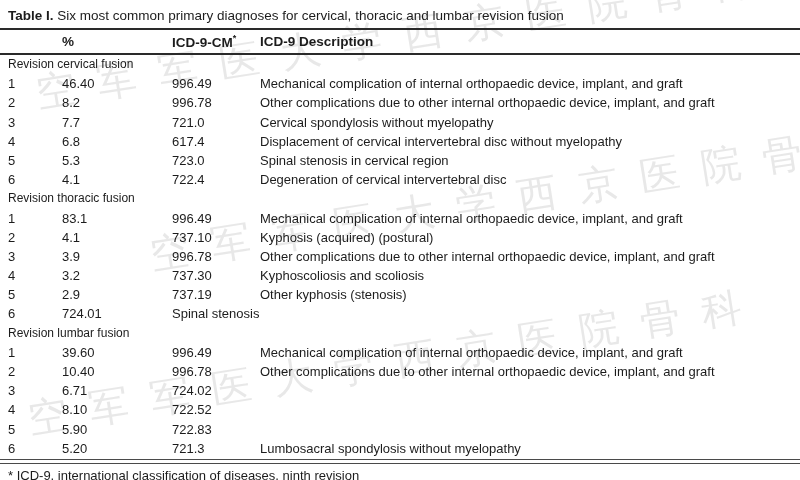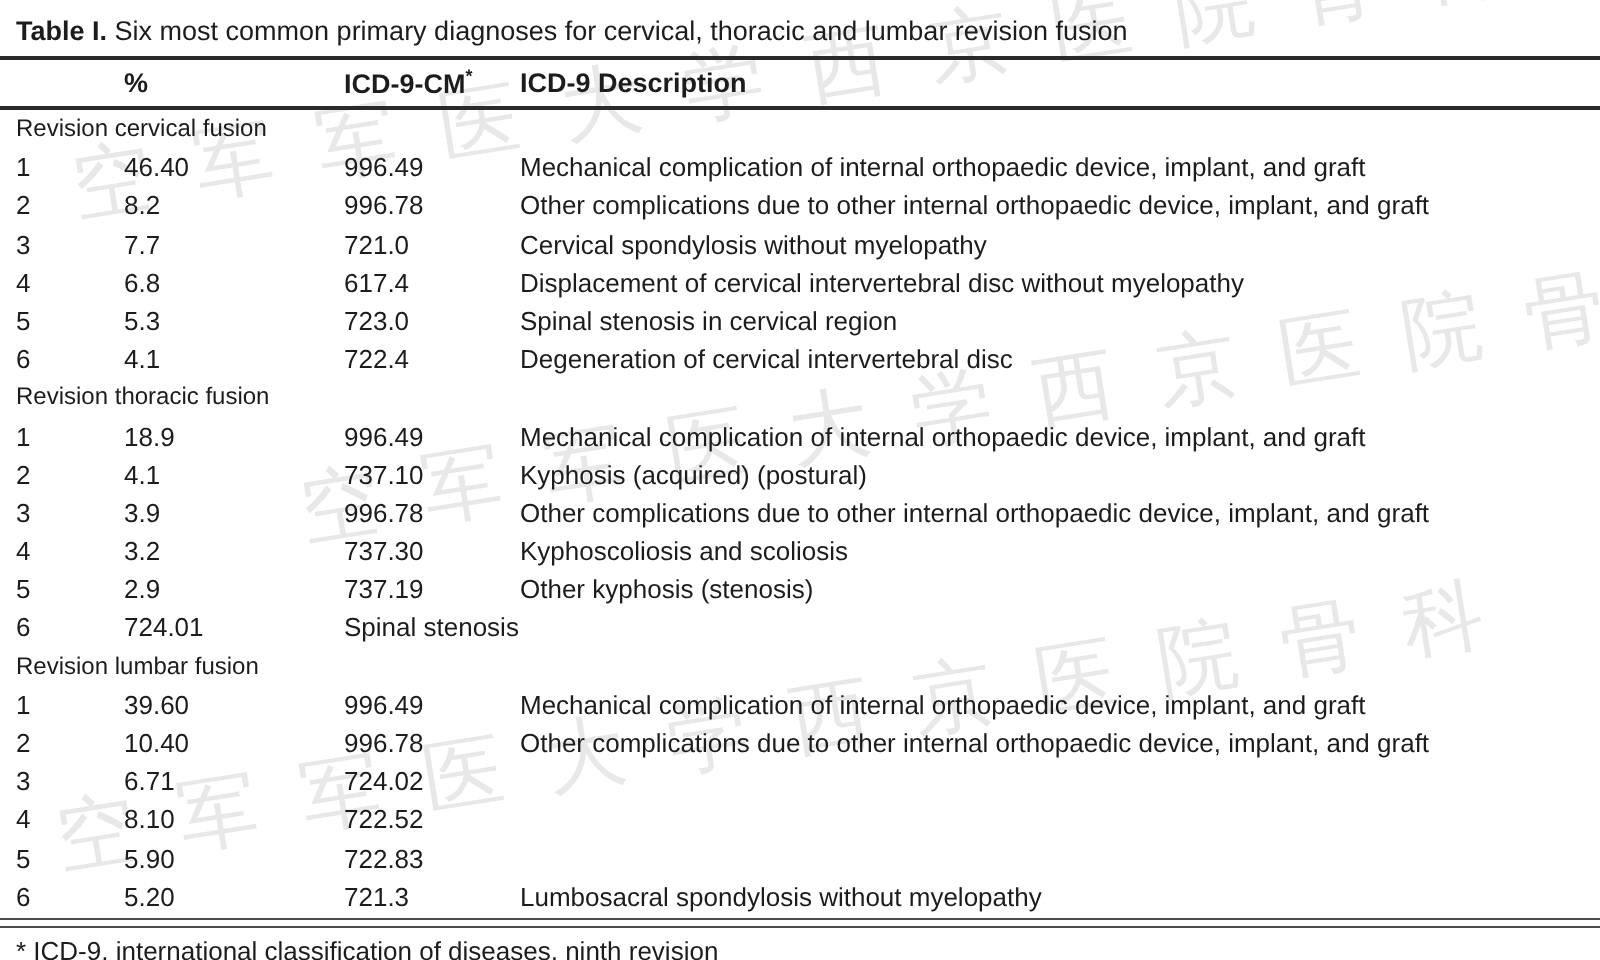"18.9" div.cell { text: 18.9 -> 83.1 }
